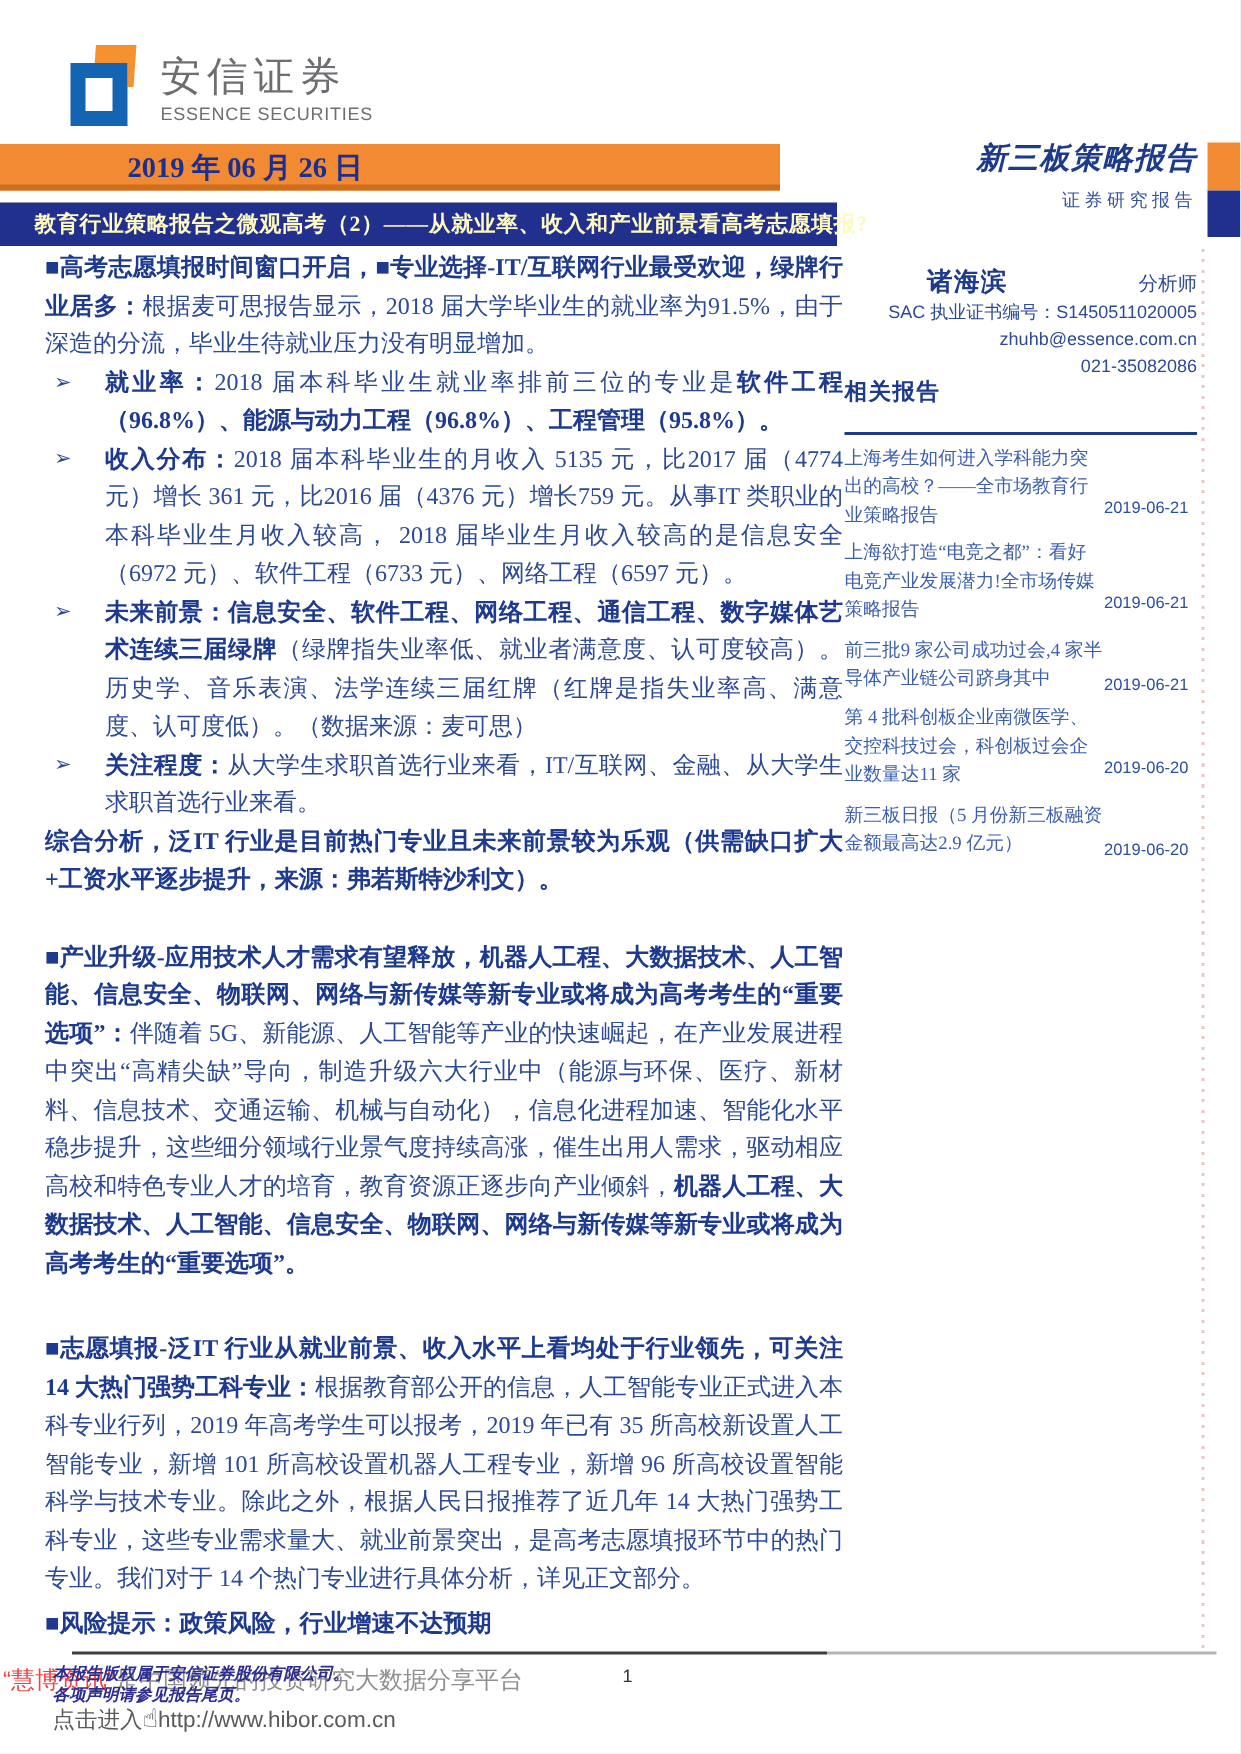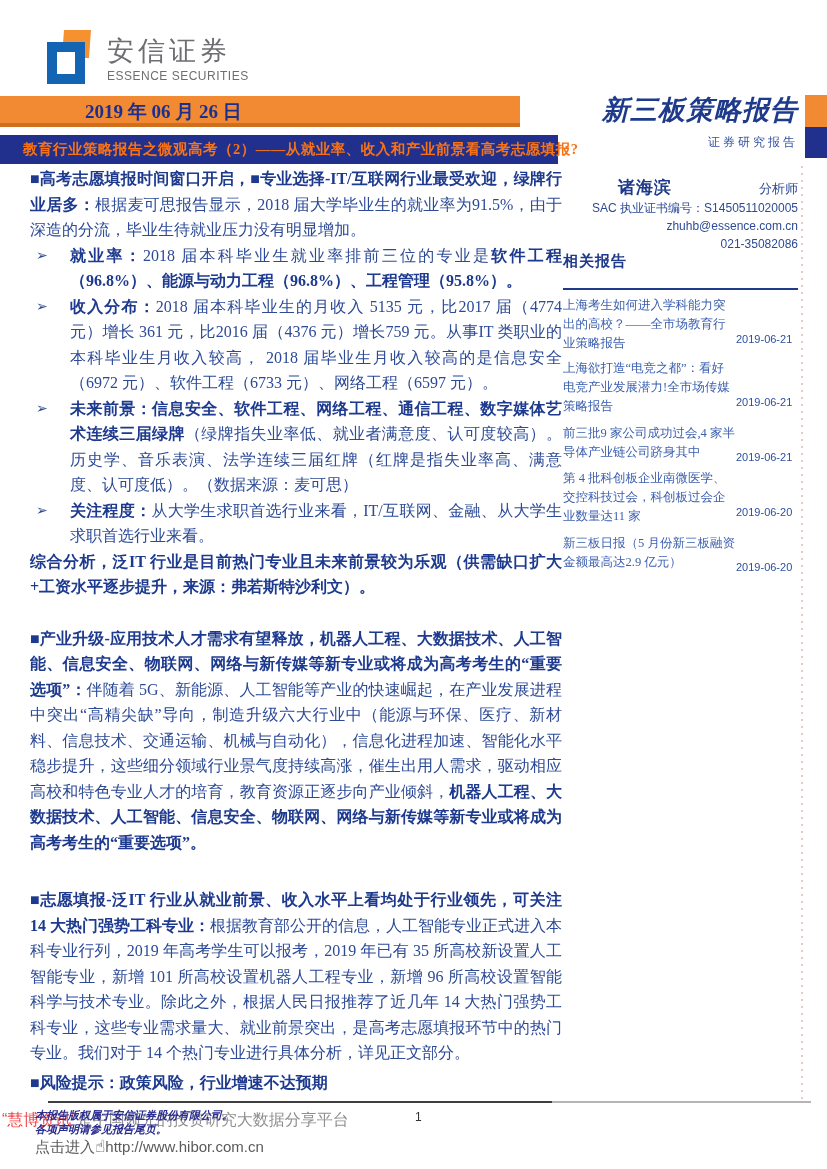"新三板策略报告" .masthead-type { font-size: 27px -> 20px }
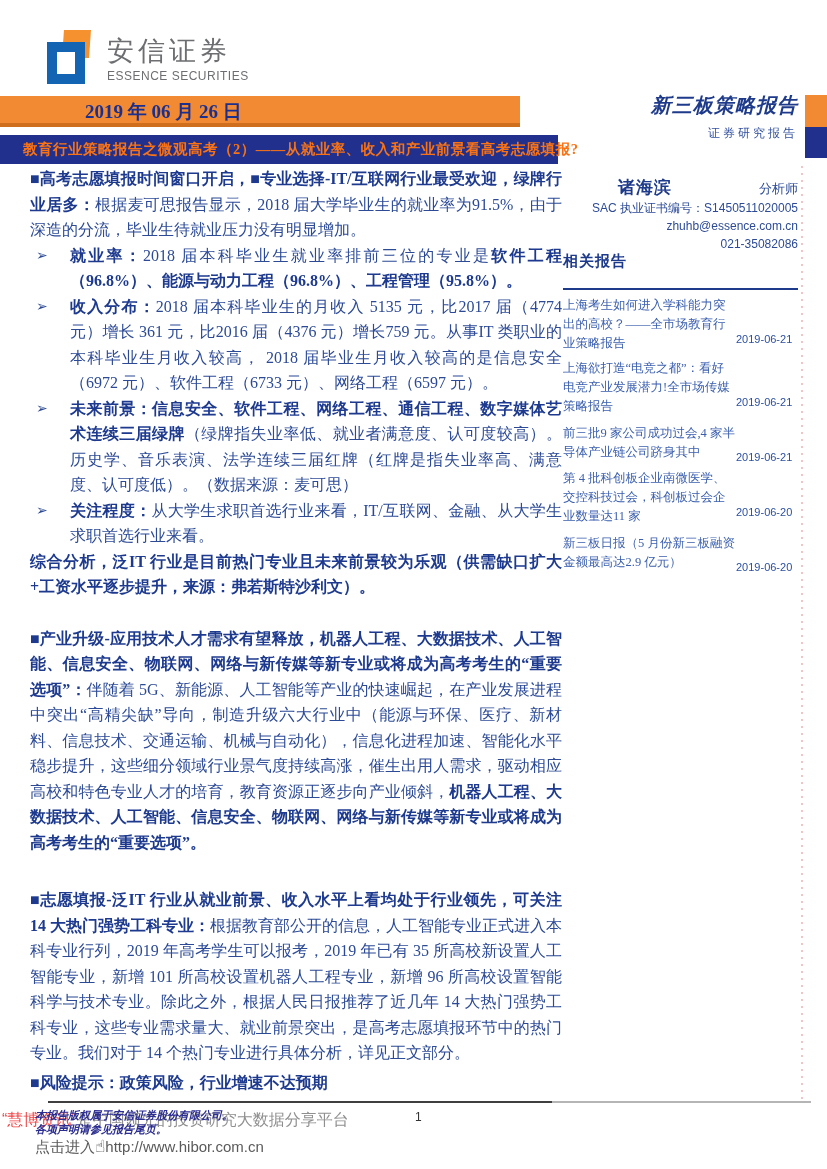"教育行业策略报告之微观高考（2）——从就业率、收入和产业前景看高考志愿填报?" .banner-title { color: #f97316 -> #fef9c3 }
